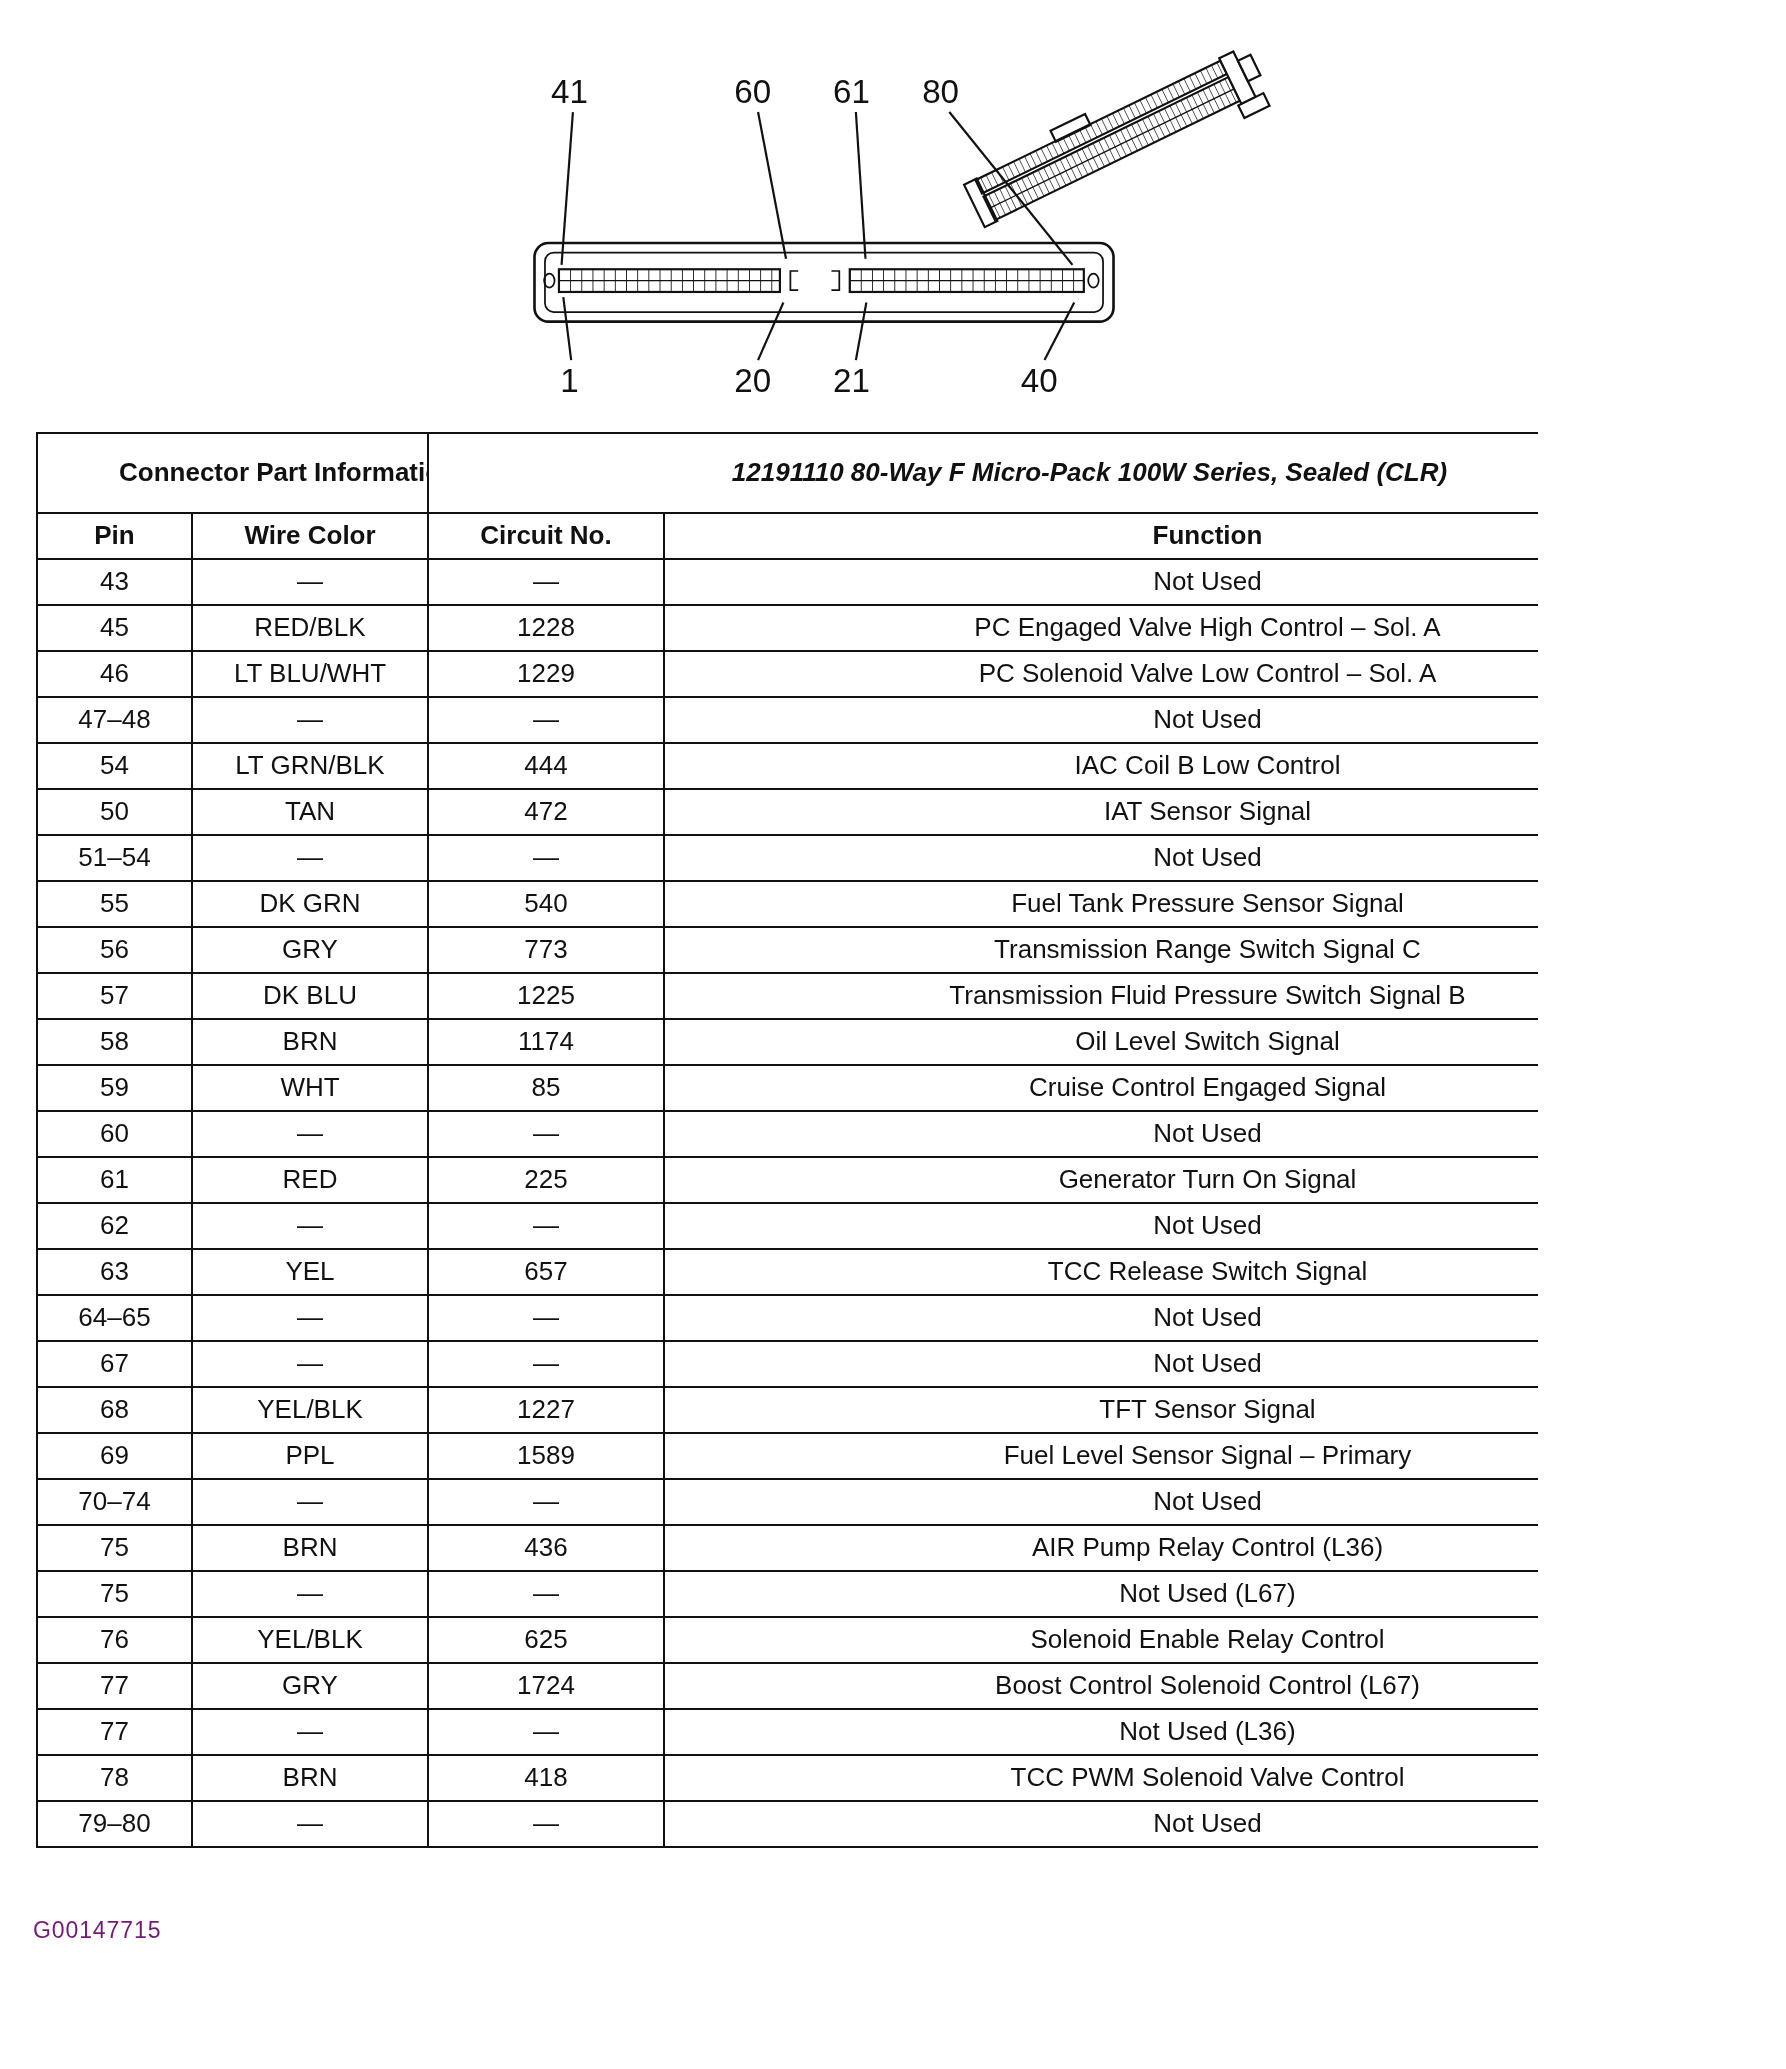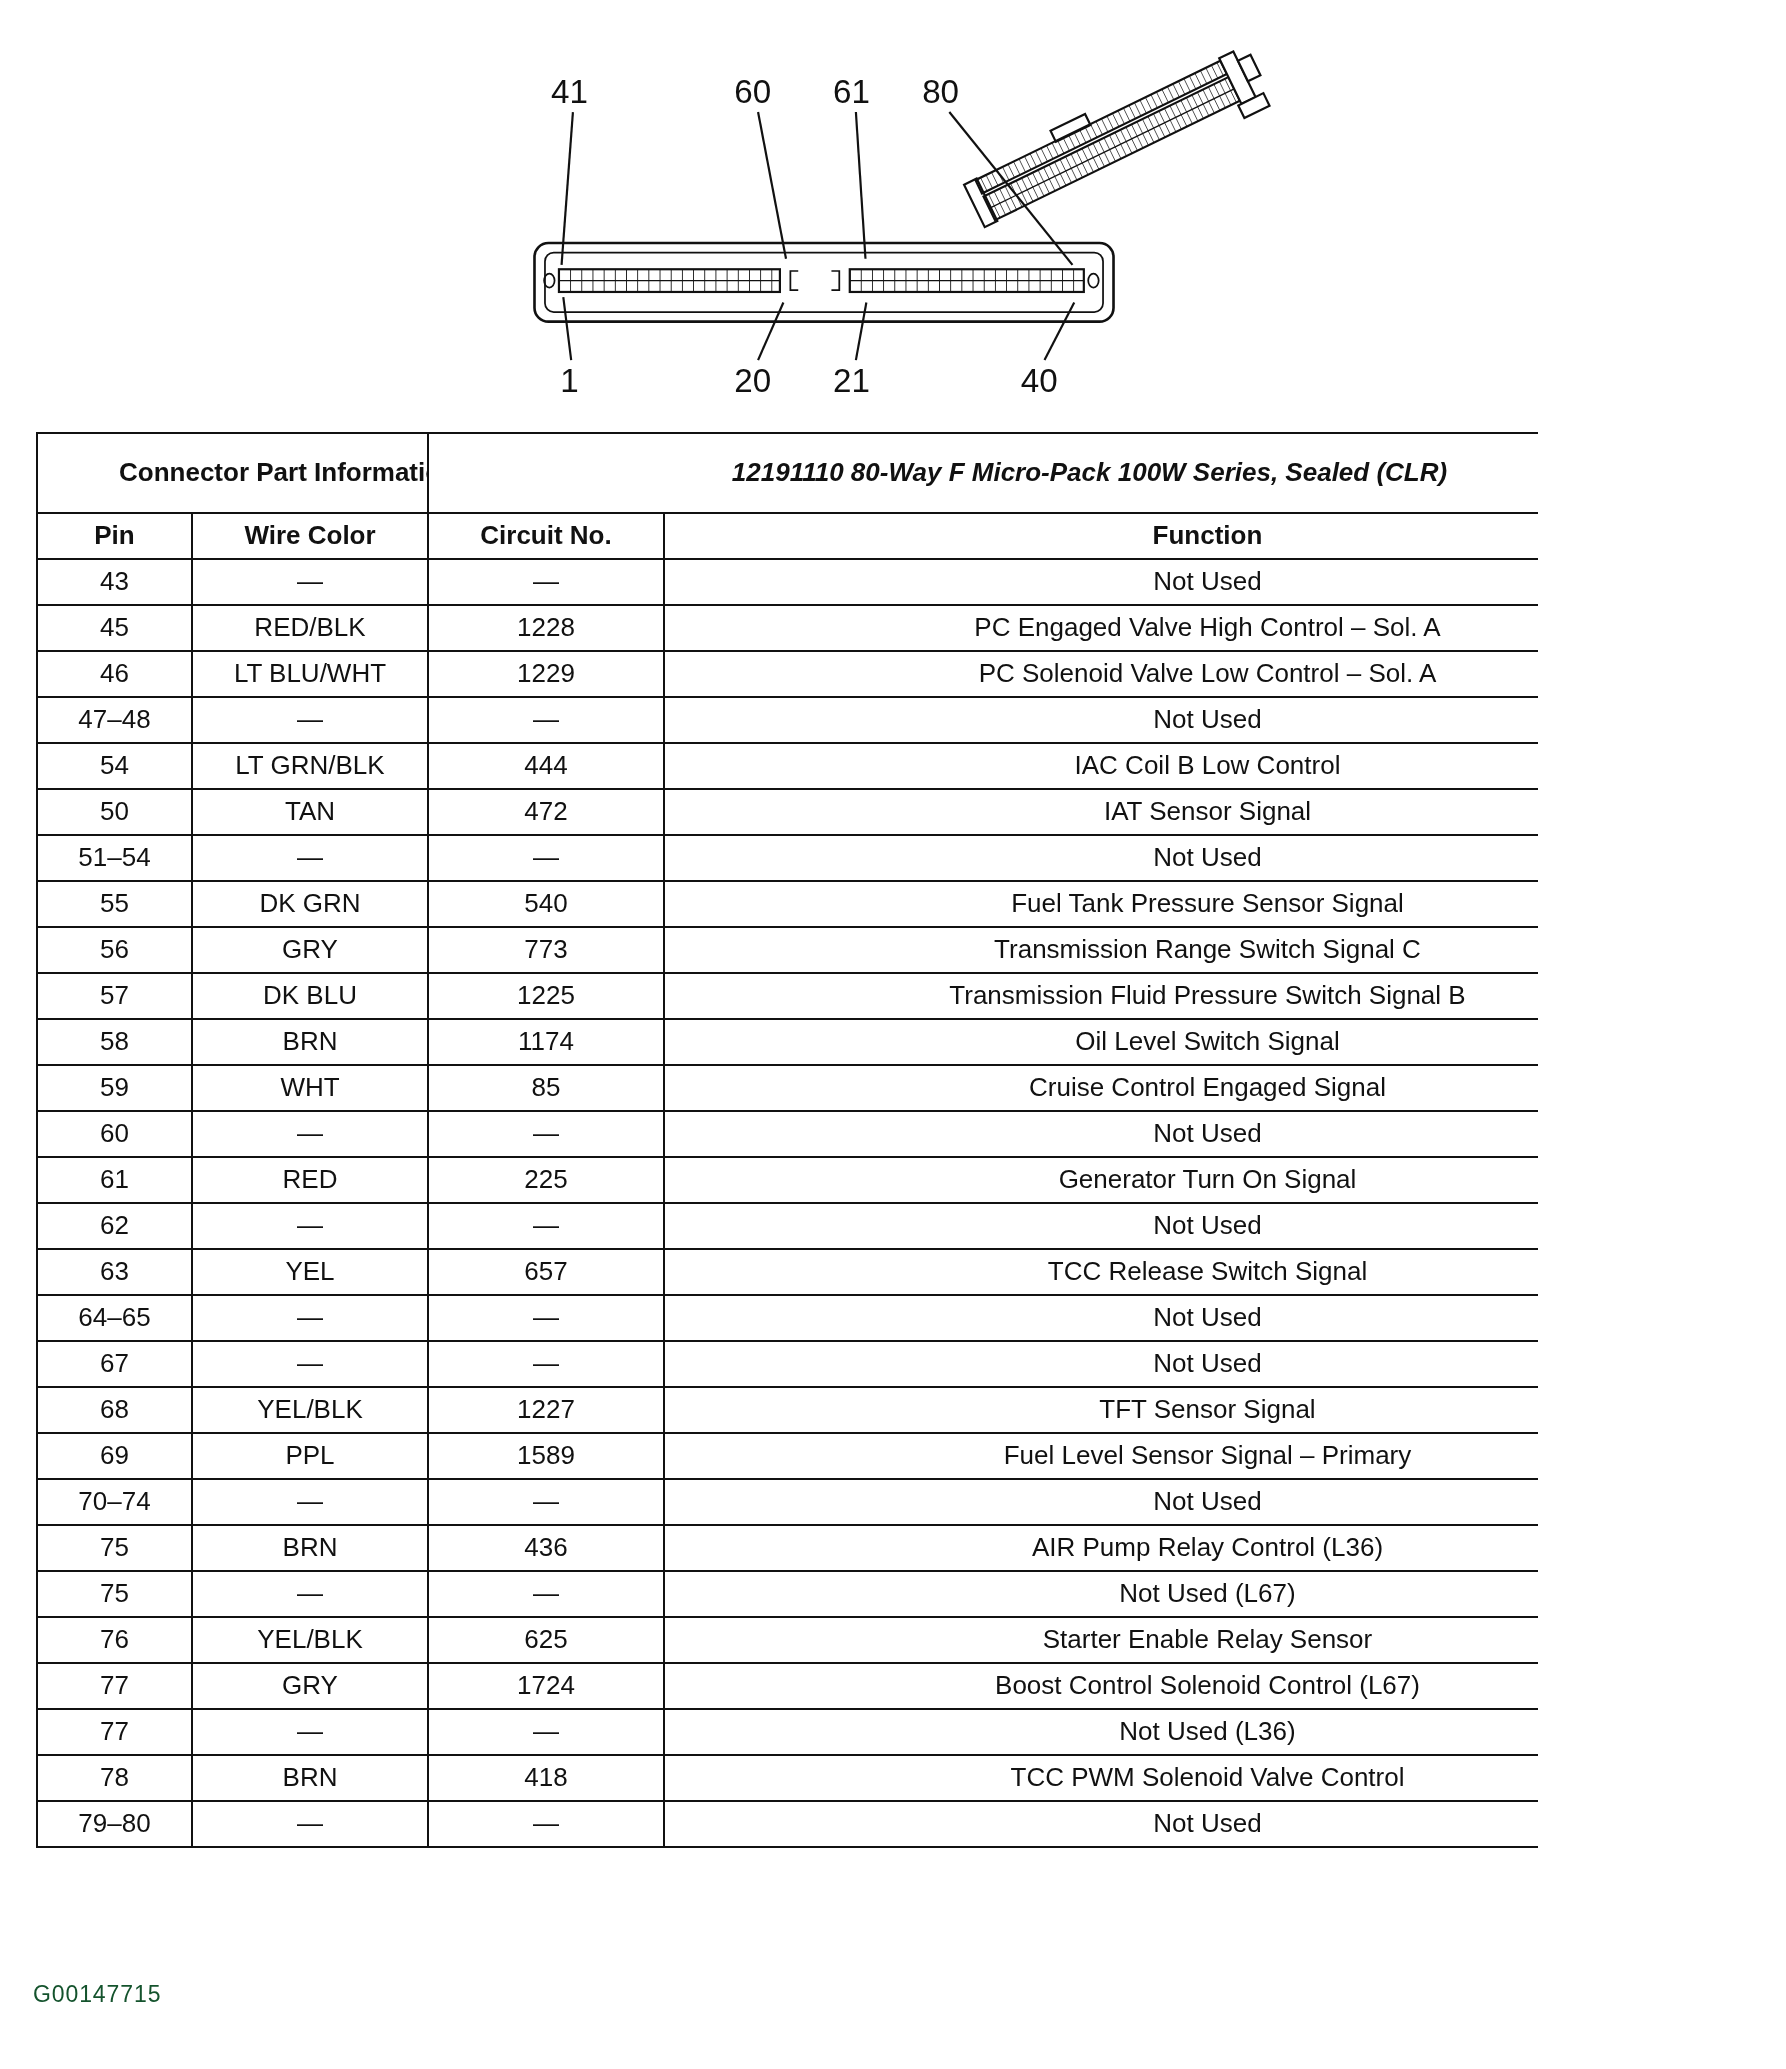"Starter Enable Relay Sensor" td.func { text: Starter Enable Relay Sensor -> Solenoid Enable Relay Control }
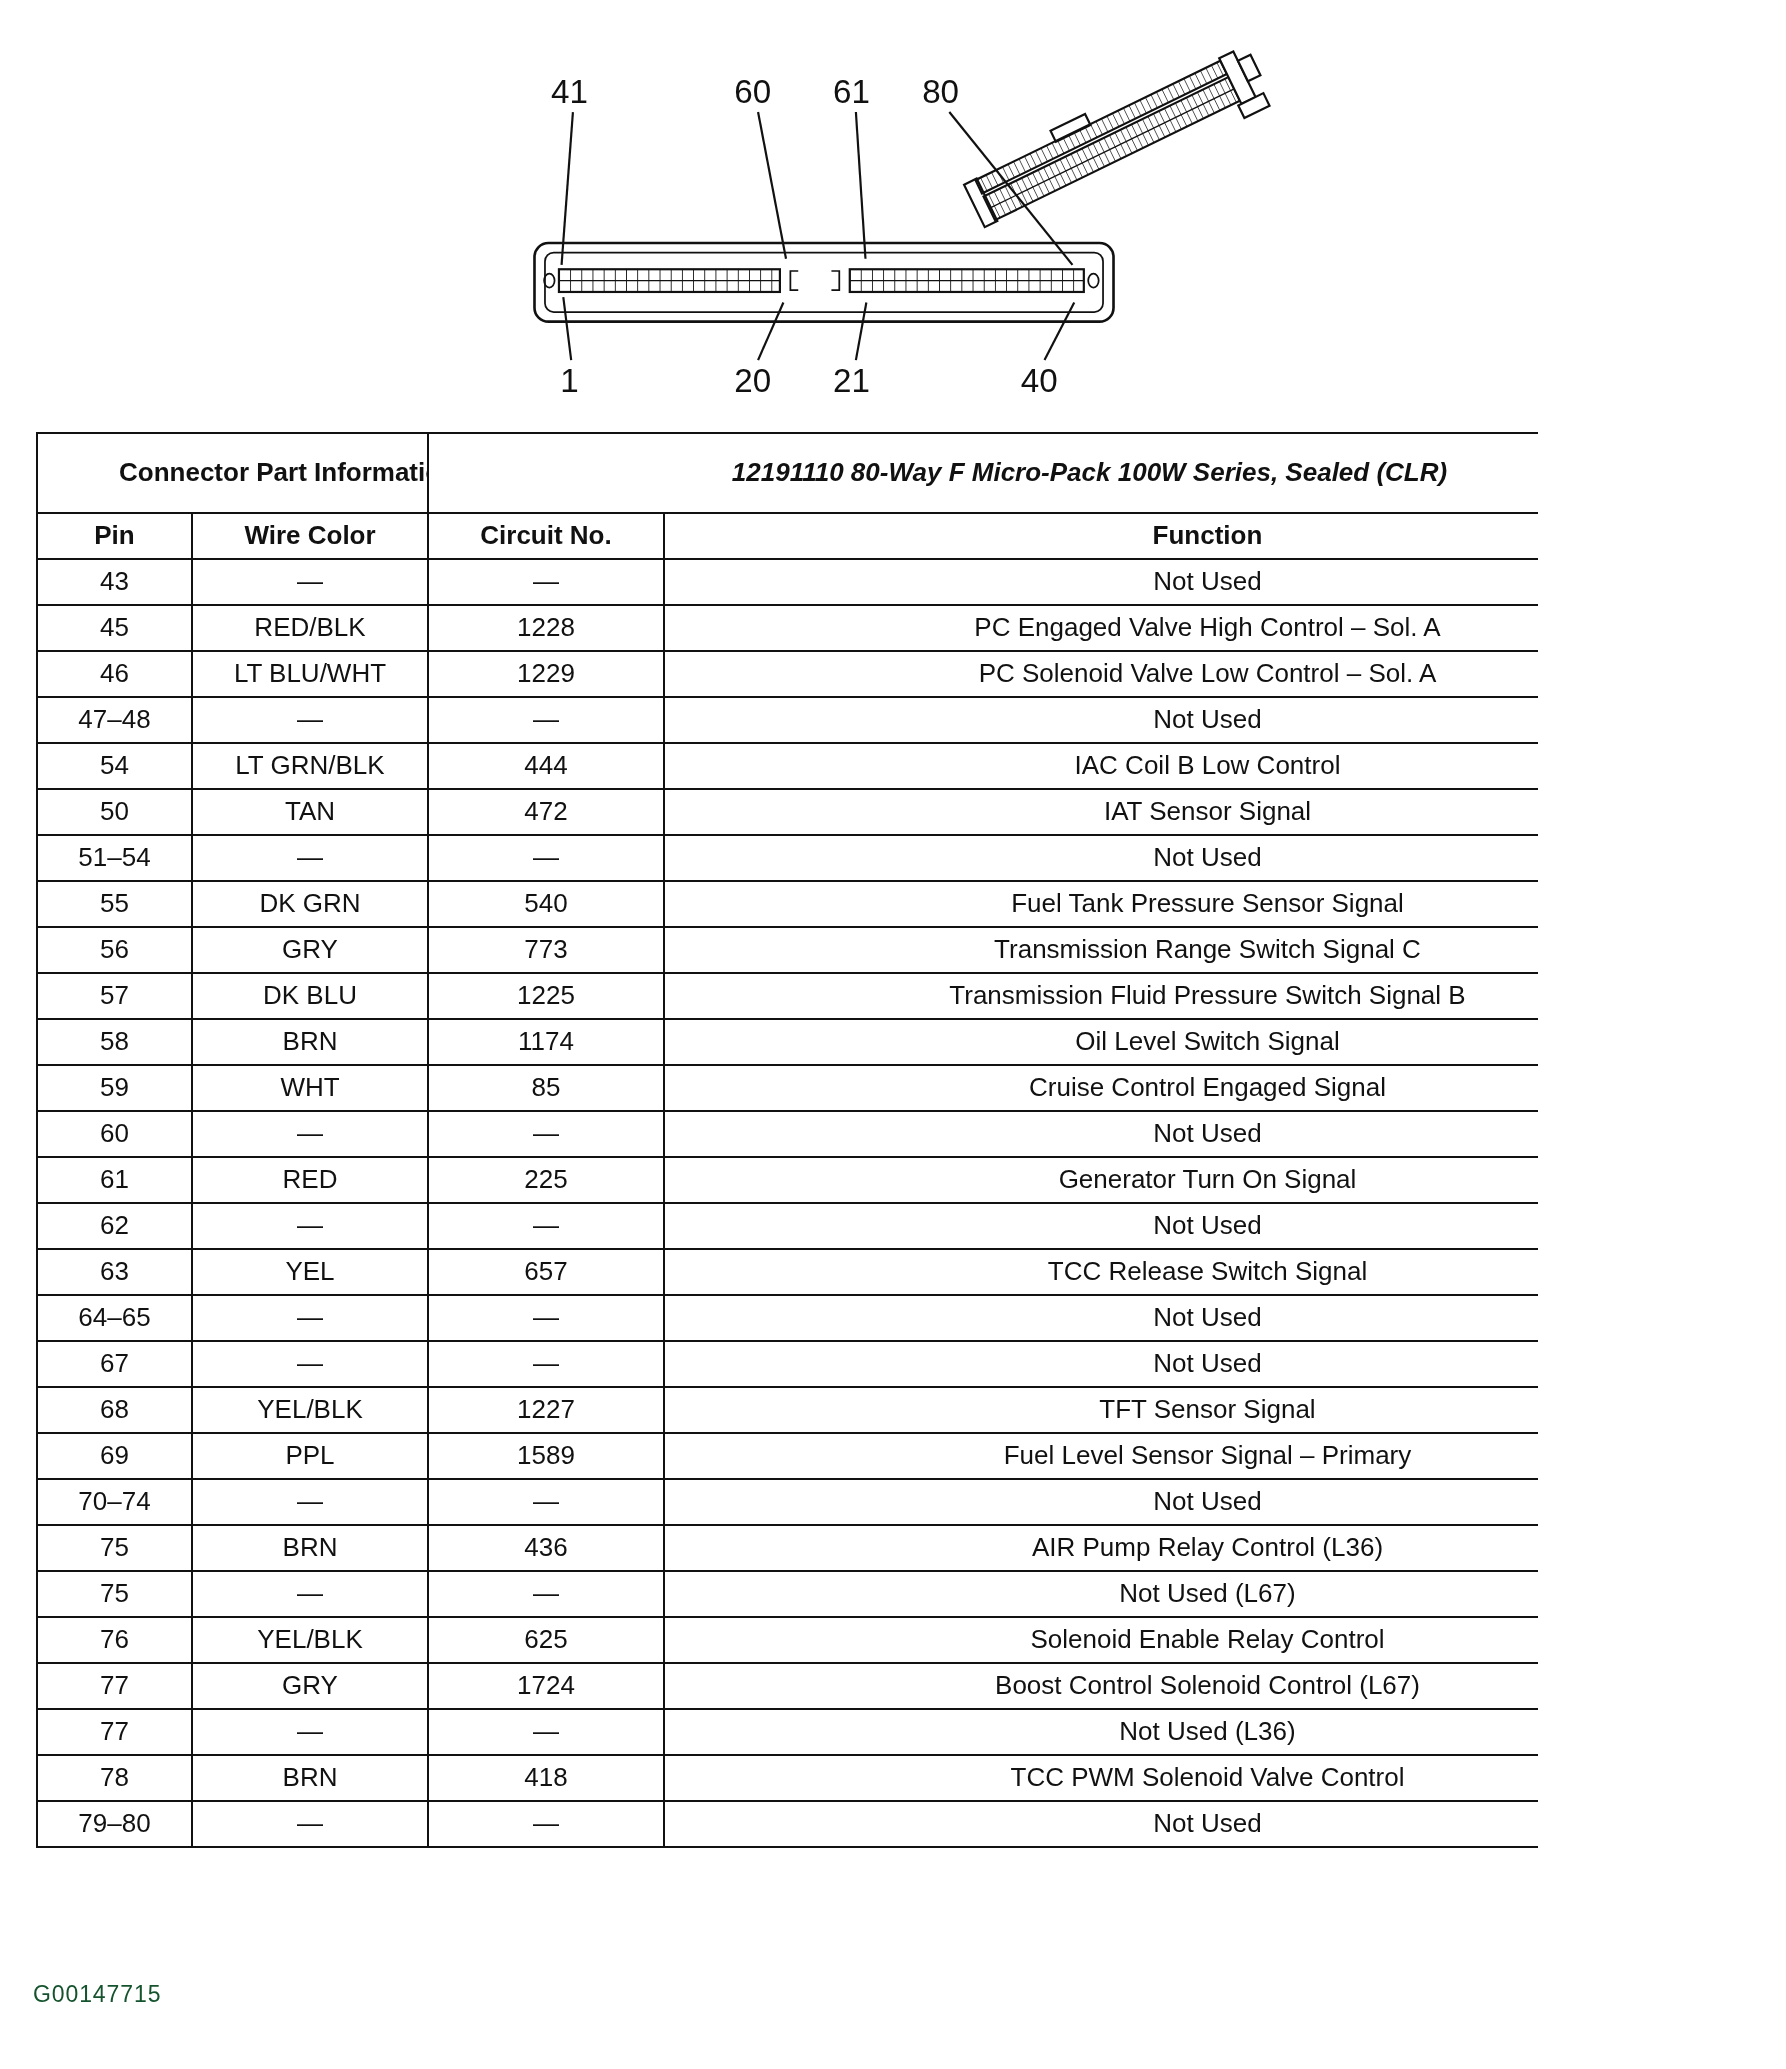"G00147715" .figure-code { color: #14532d -> #701a75; top: 1981px -> 1917px }
